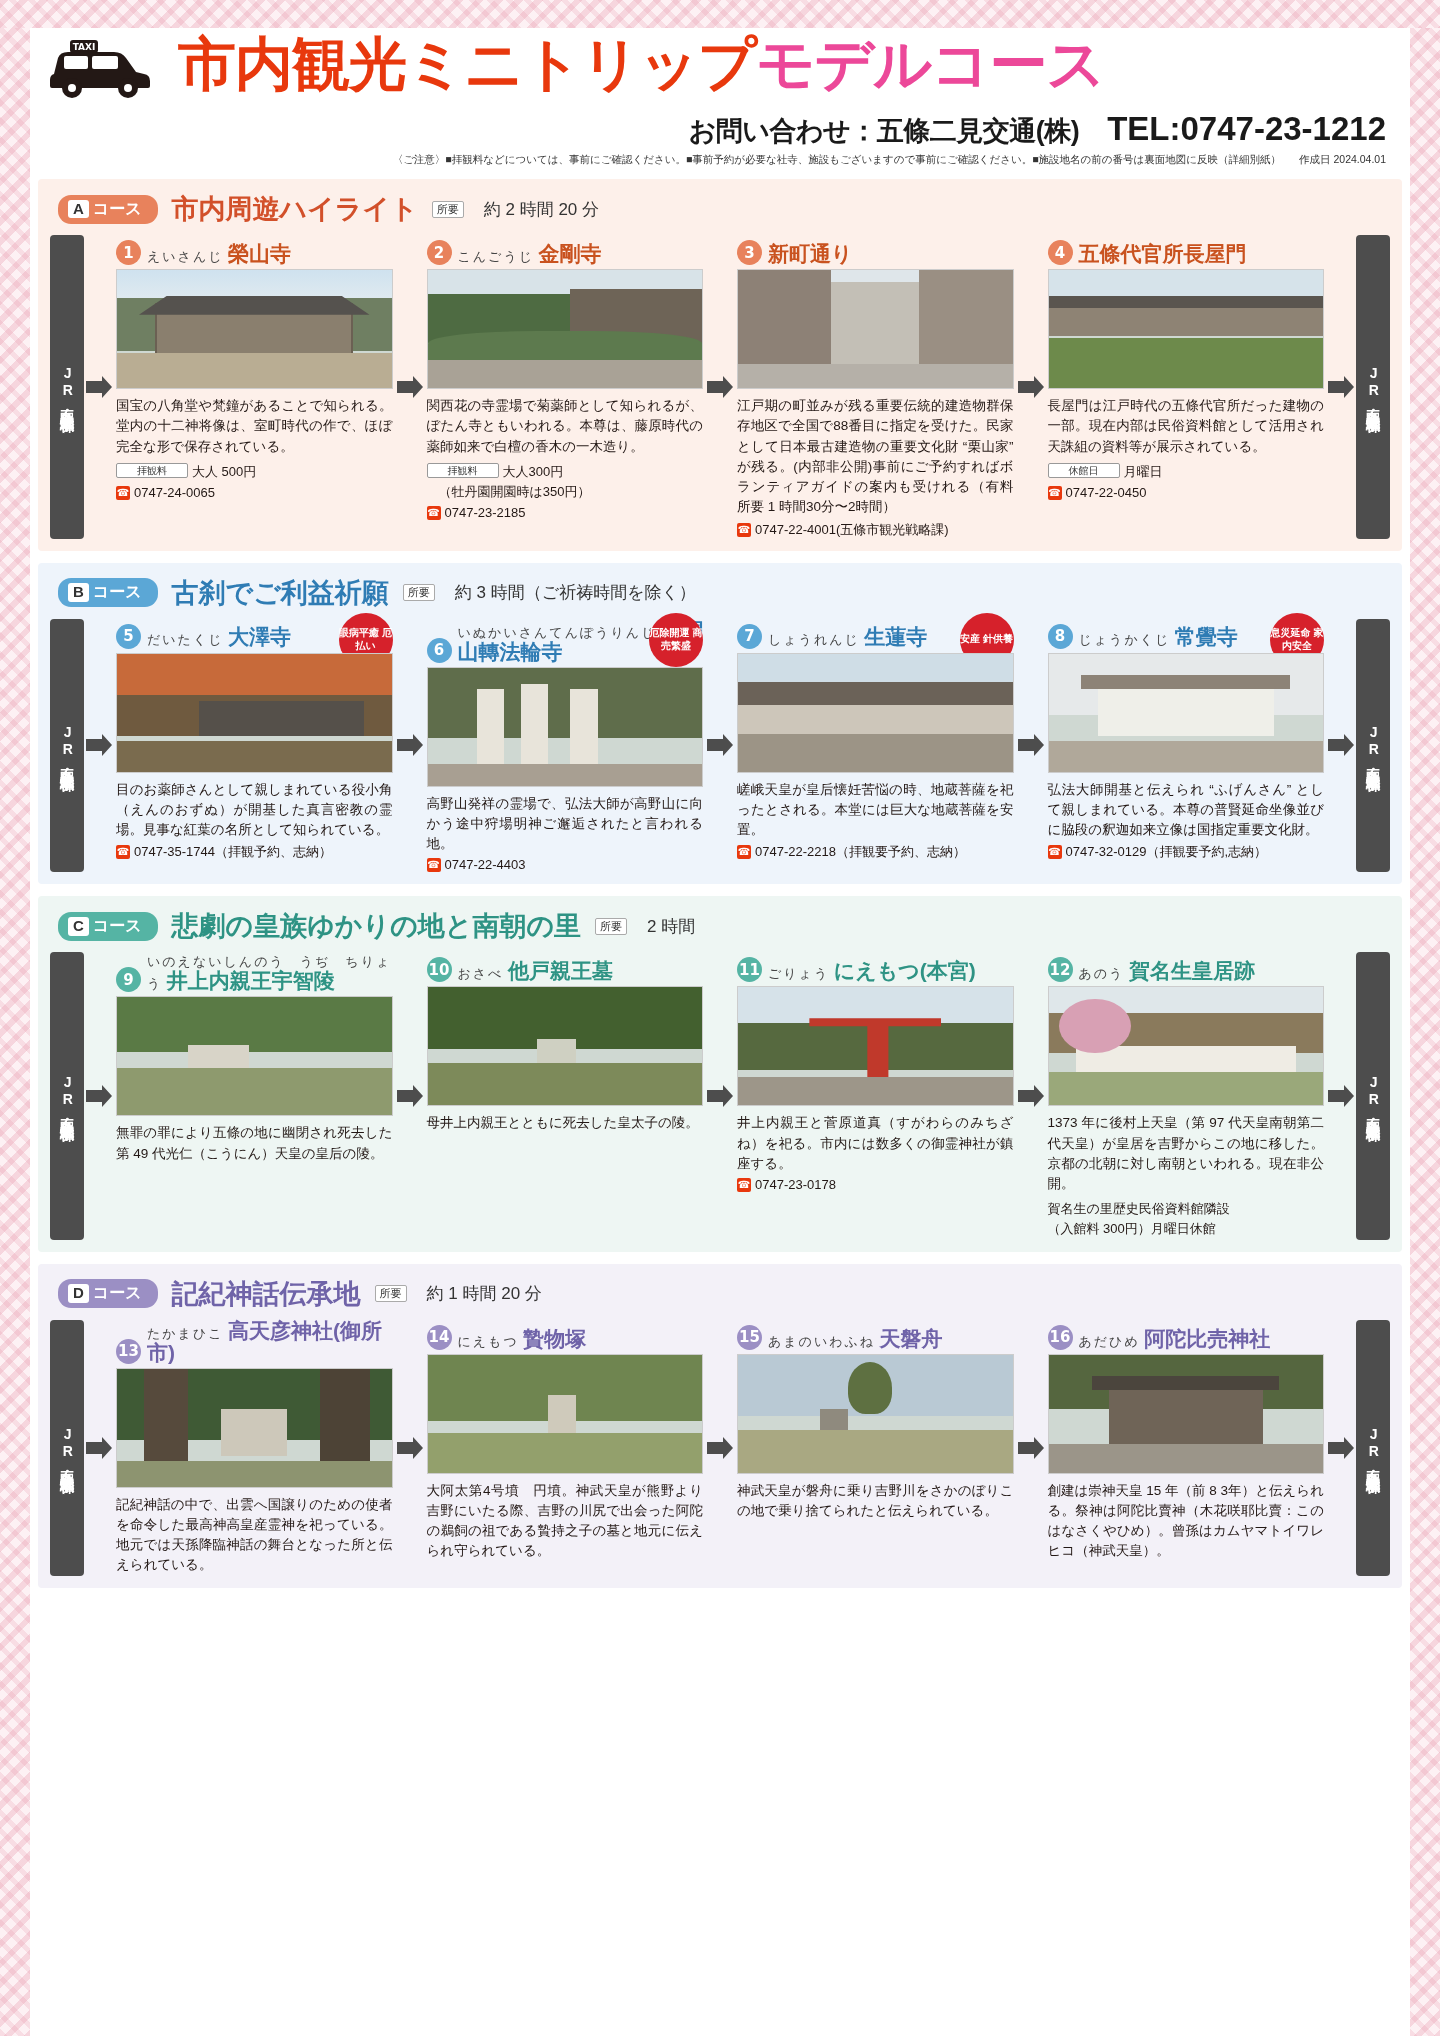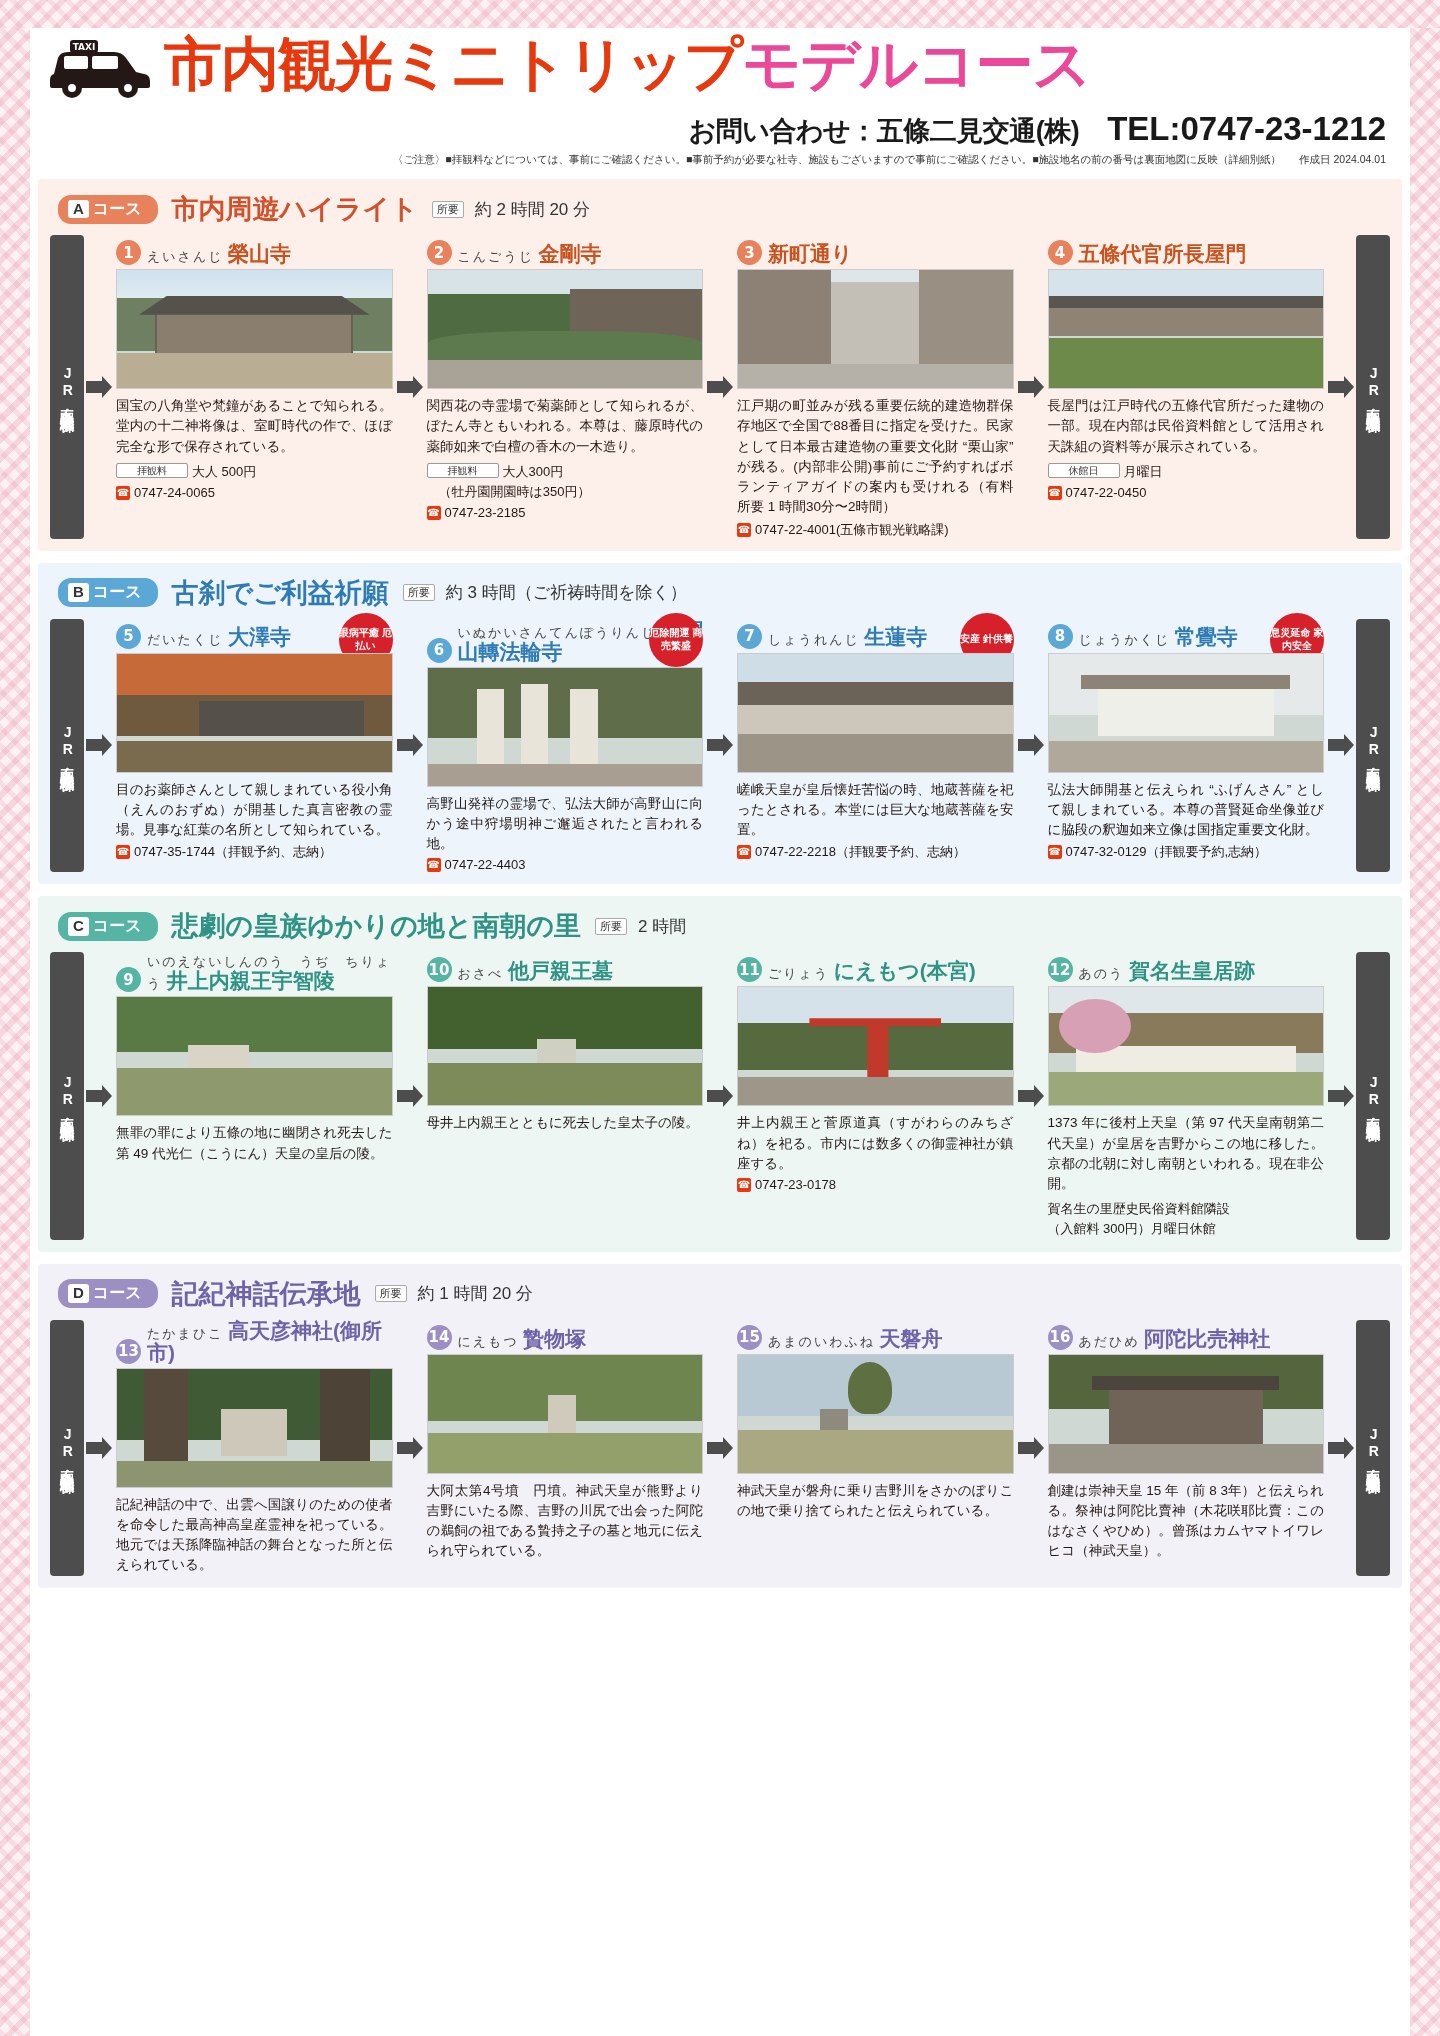"TAXI" .title-row { gap: 4px -> 18px }
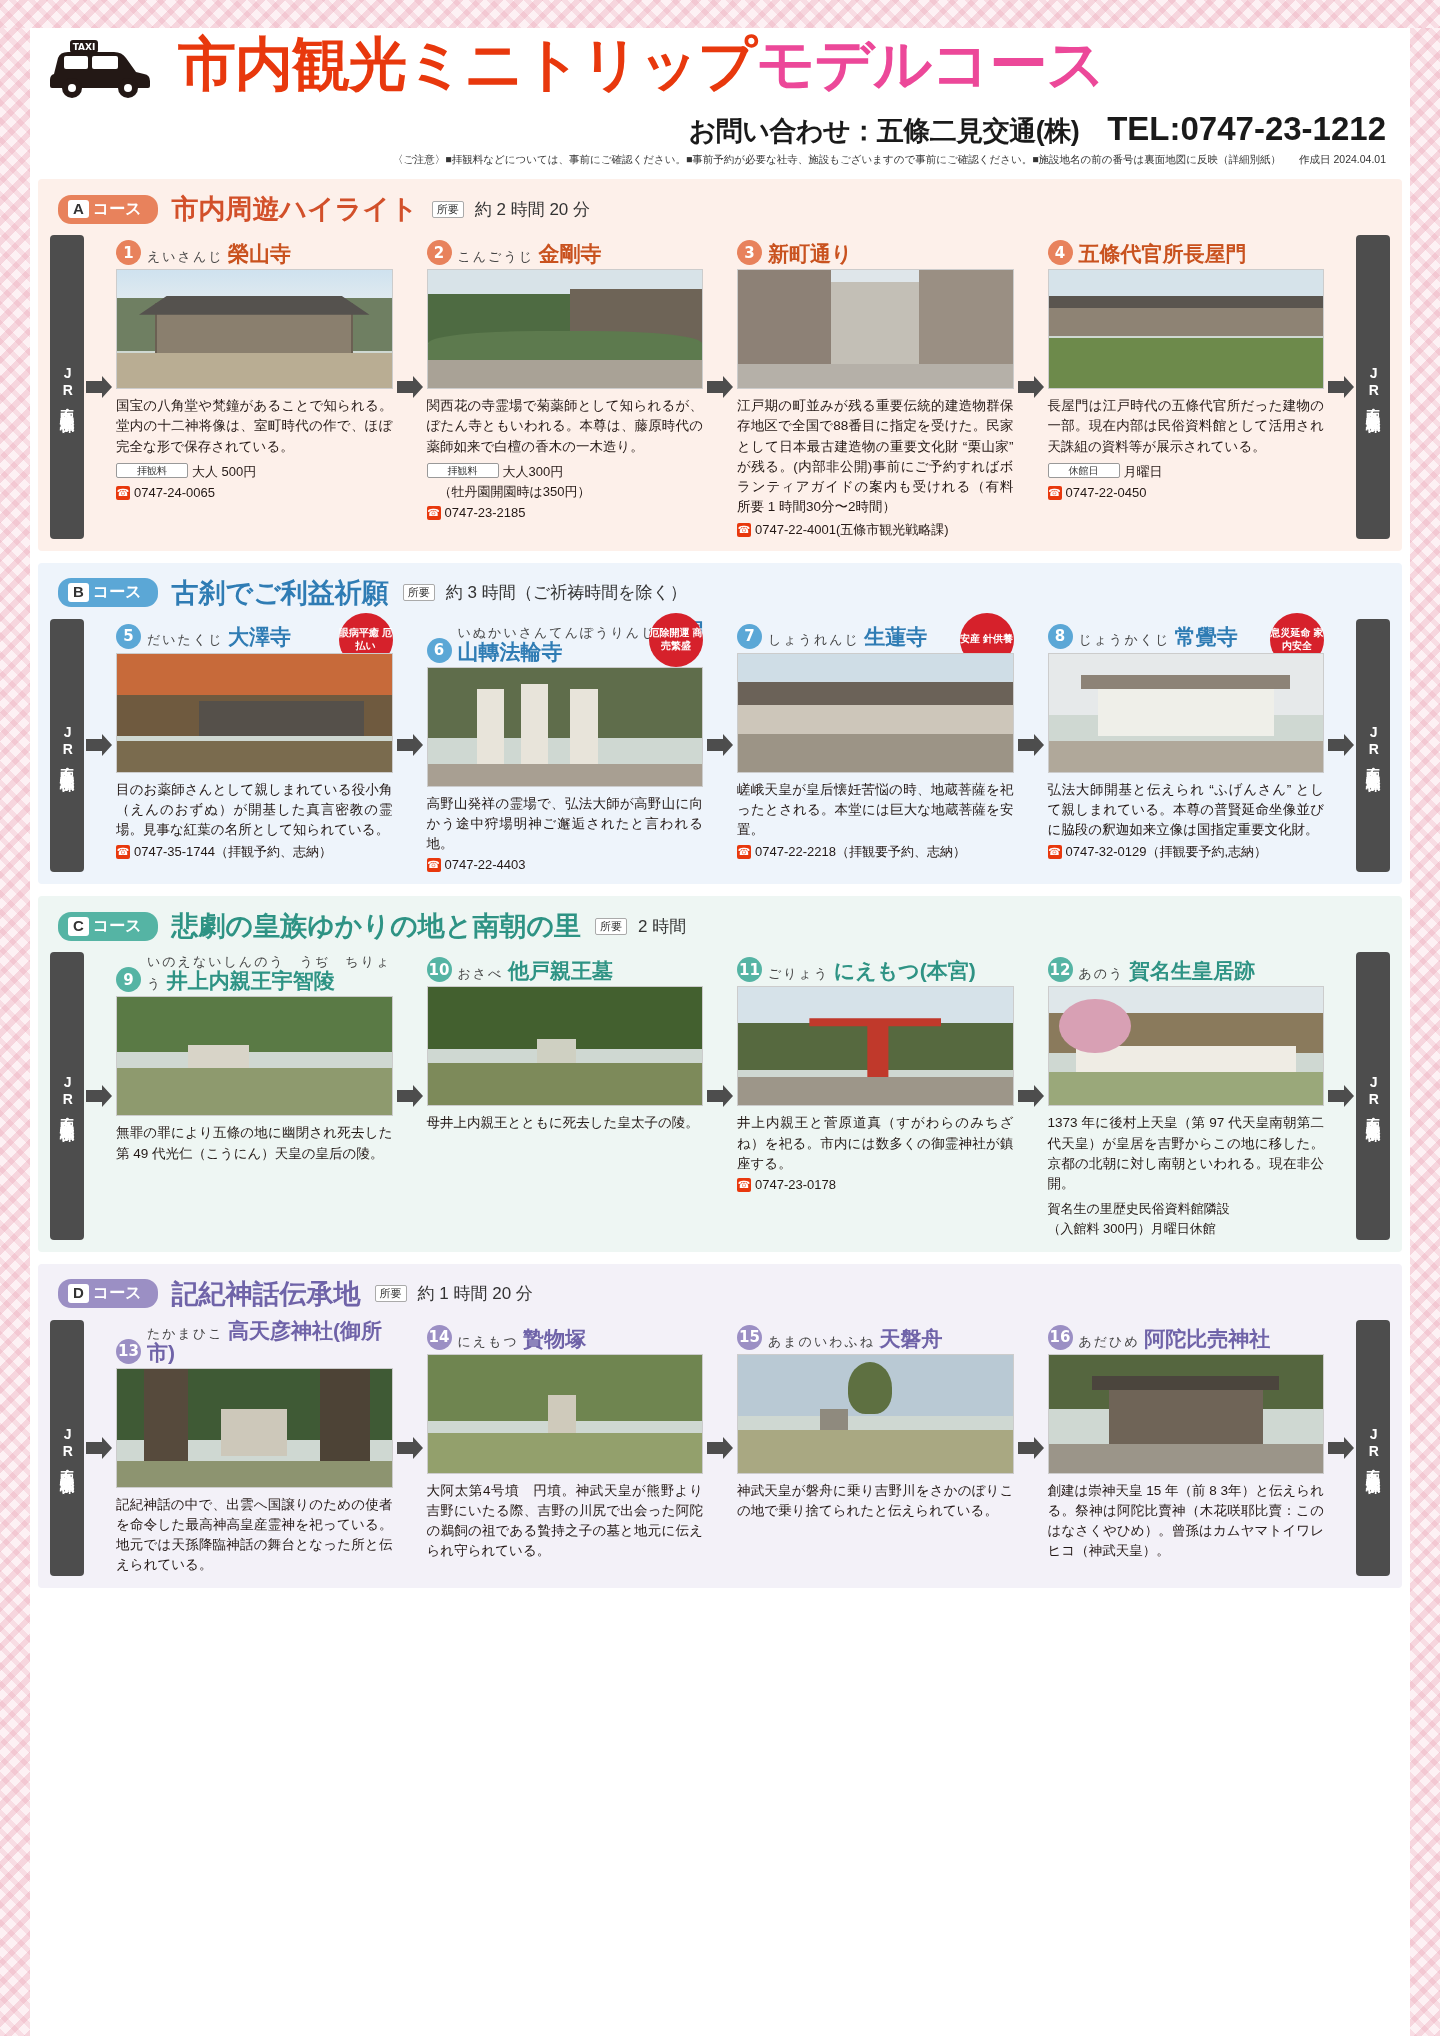"所要" .duration { gap: 11px -> 20px }
